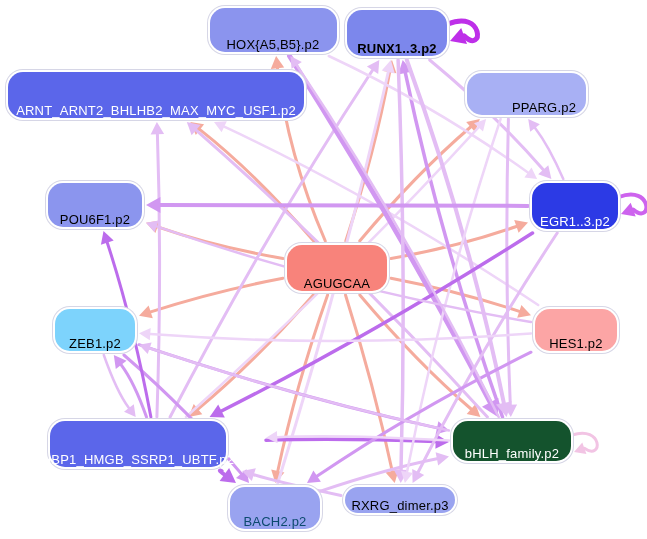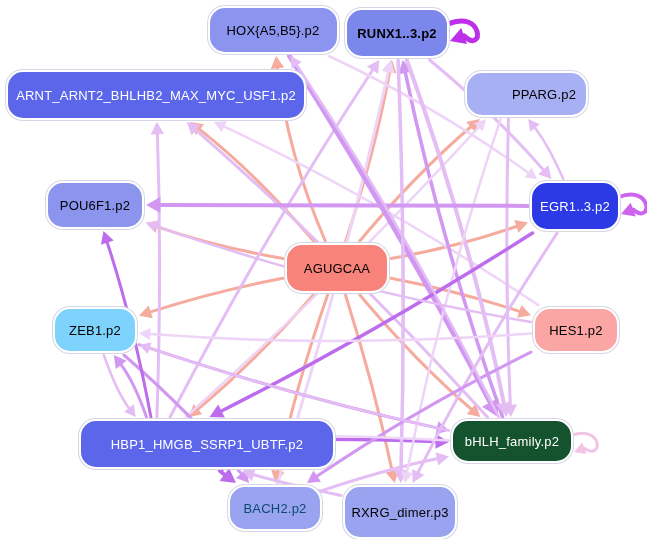"HOX{A5,B5}.p2" .node { align-items: center -> flex-end }
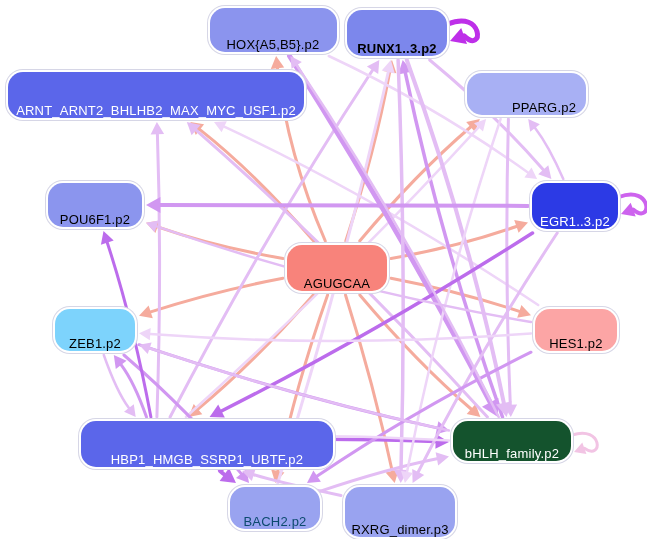"HBP1_HMGB_SSRP1_UBTF.p2" div.node { margin-left: 31px -> none; width: 252px -> 176px }
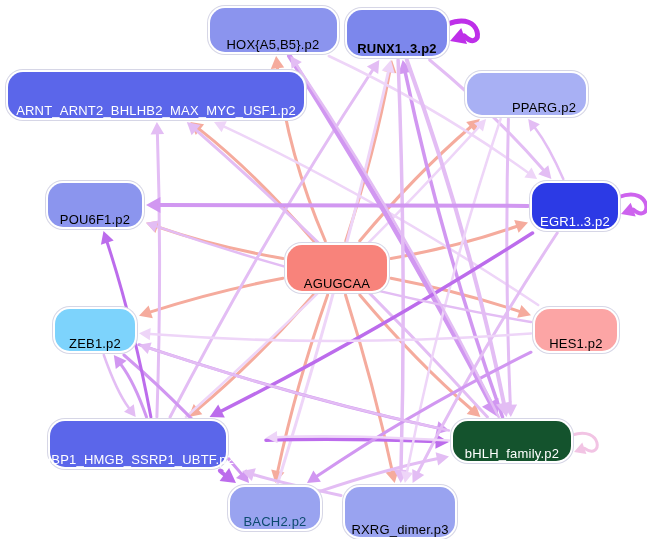"RXRG_dimer.p3" div.node { height: 50px -> 26px }
